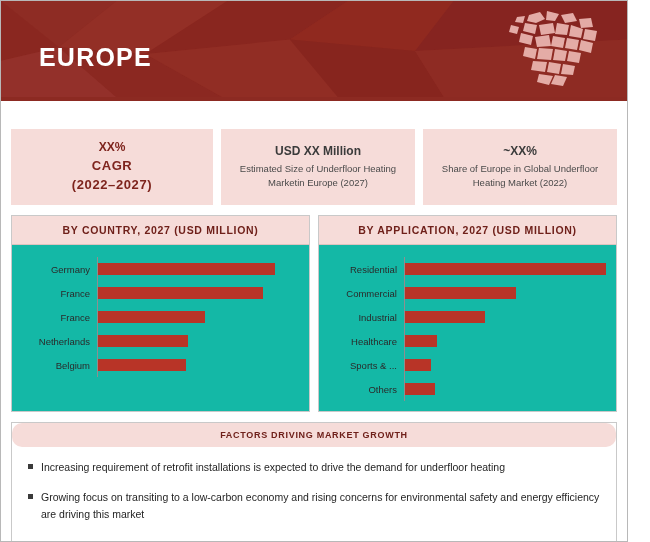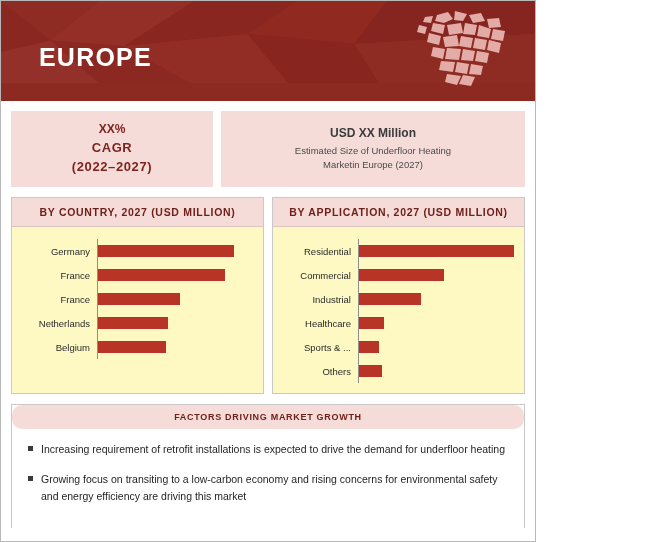"EUROPE" #page { width: 536px -> 628px }
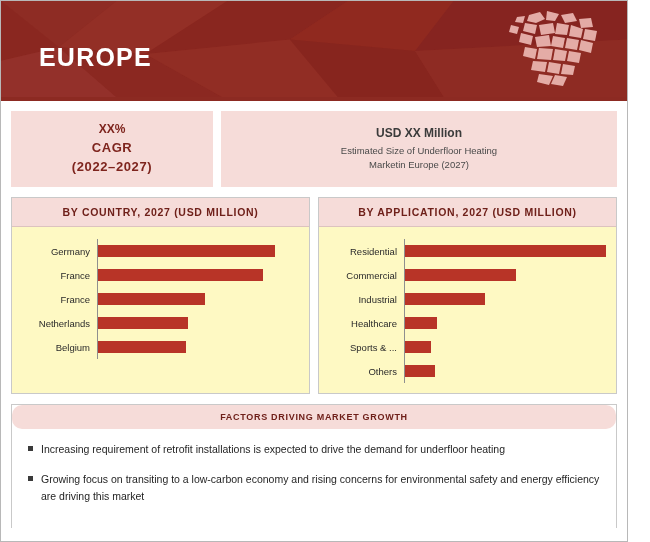"XX%" .kpi-strip { padding: 10px 10px 8px 10px -> 28px 10px 8px 10px }
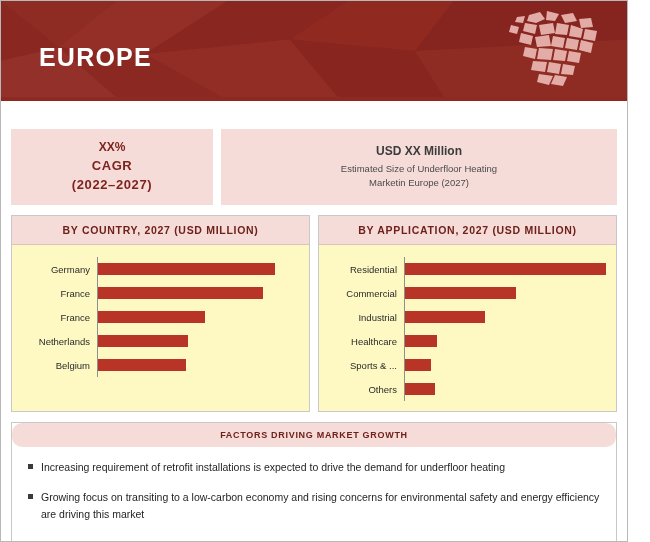"~XX%" div.kpi { html: none -> <div> <div>~XX%</div> <div>Share of Europe in Global Underfloor Heating Market (2022)</div> </div> }
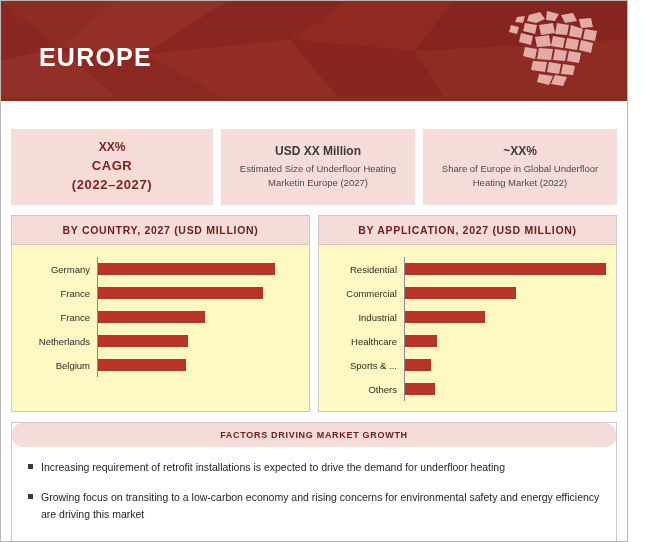"BY COUNTRY, 2027 (USD MILLION)" .panel { background: #fef9c3 -> #14b8a6 }
